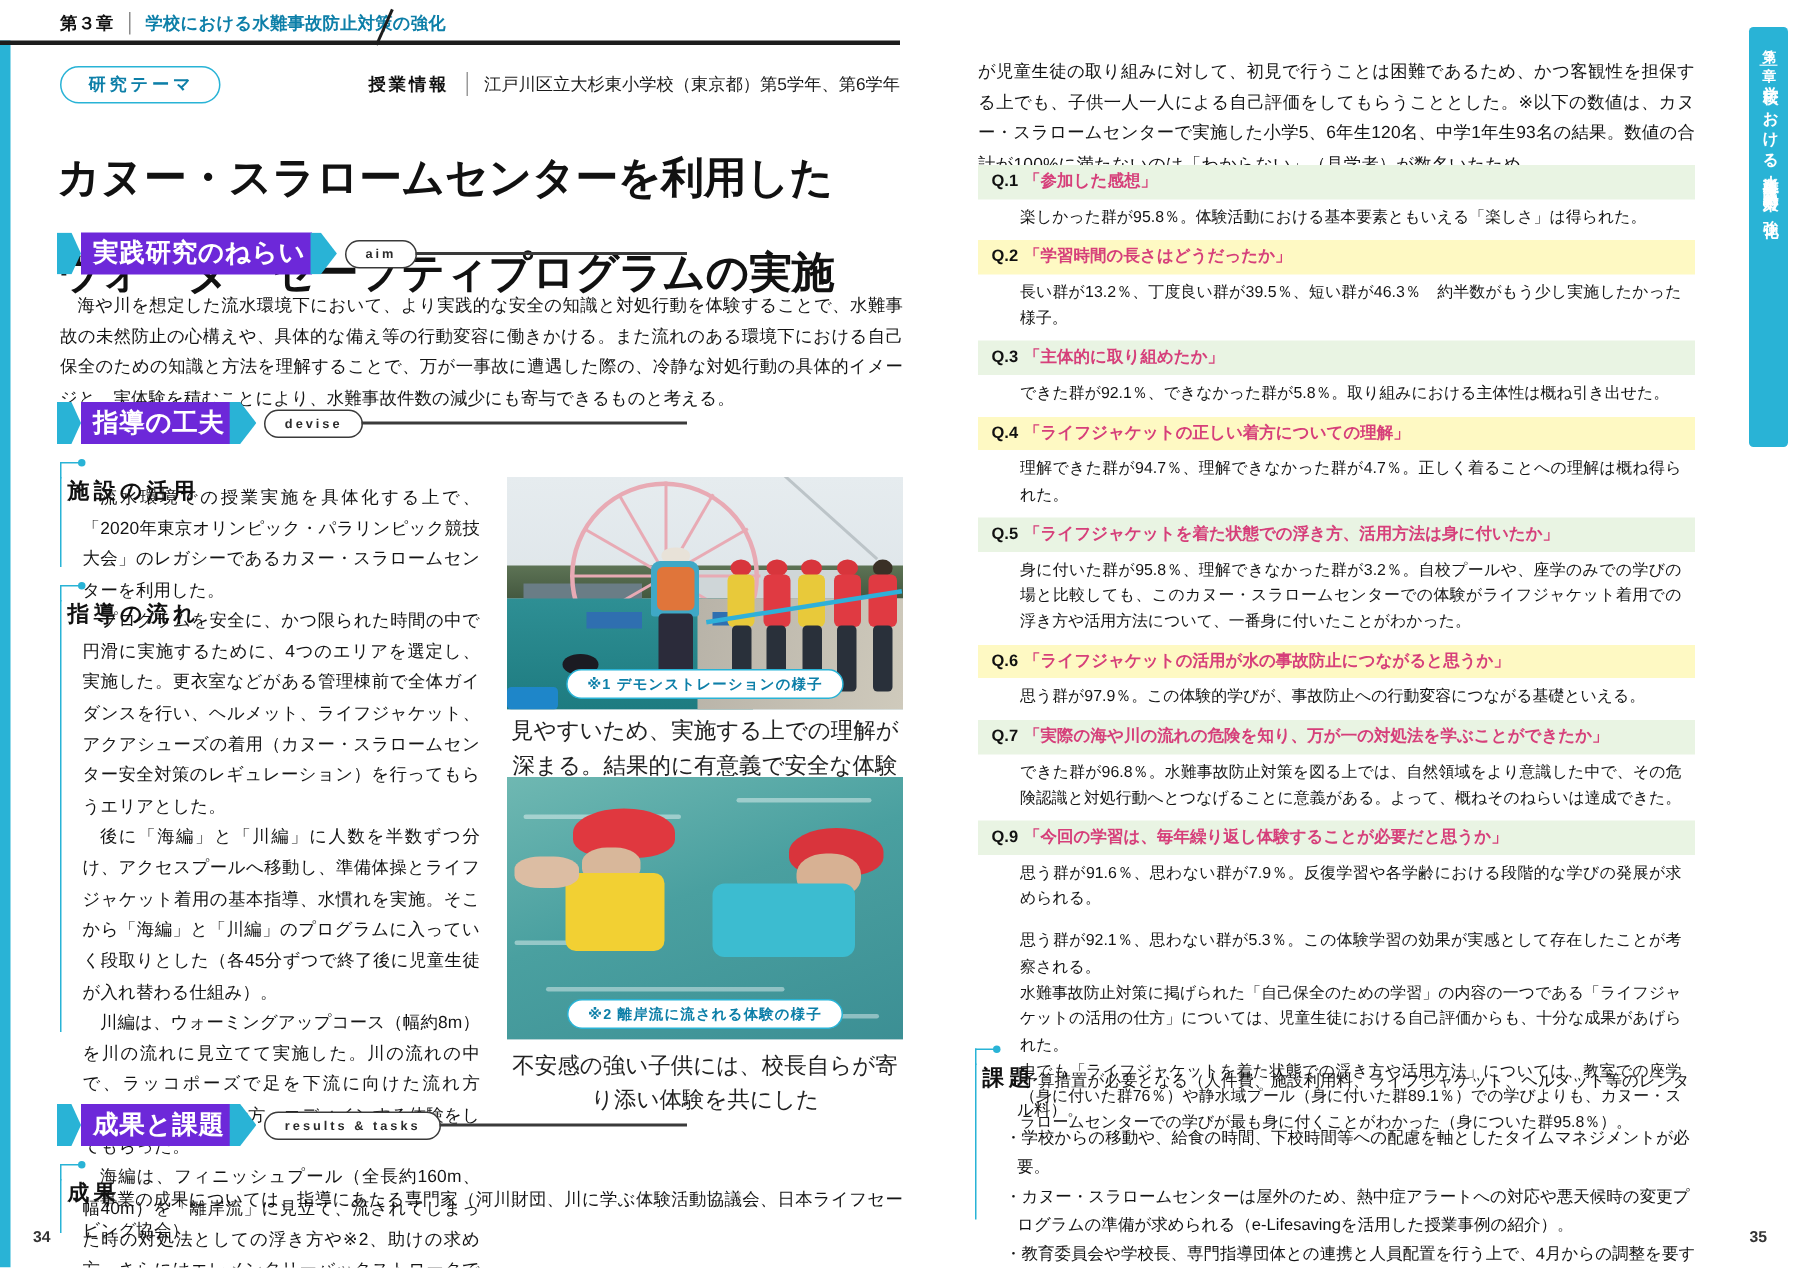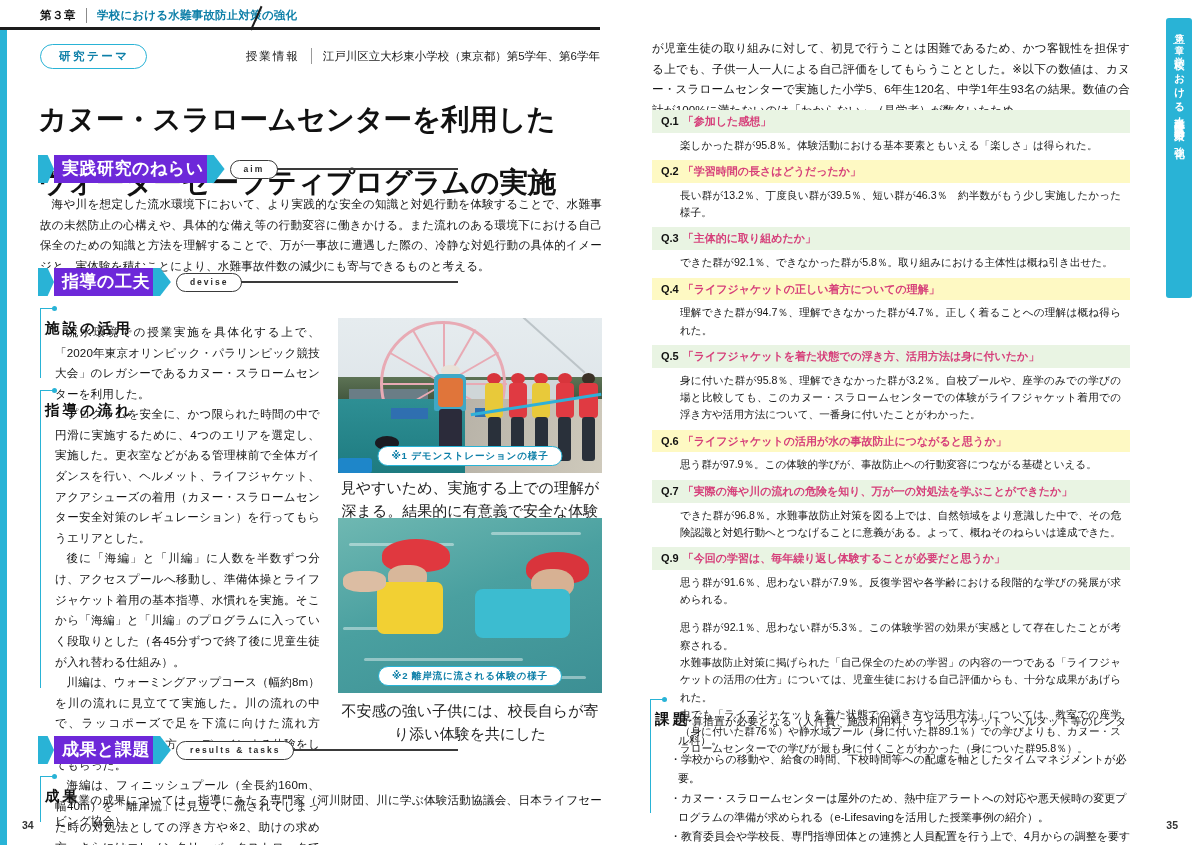"授業情報" .lesson-info .li-label { font-weight: normal -> bold }
